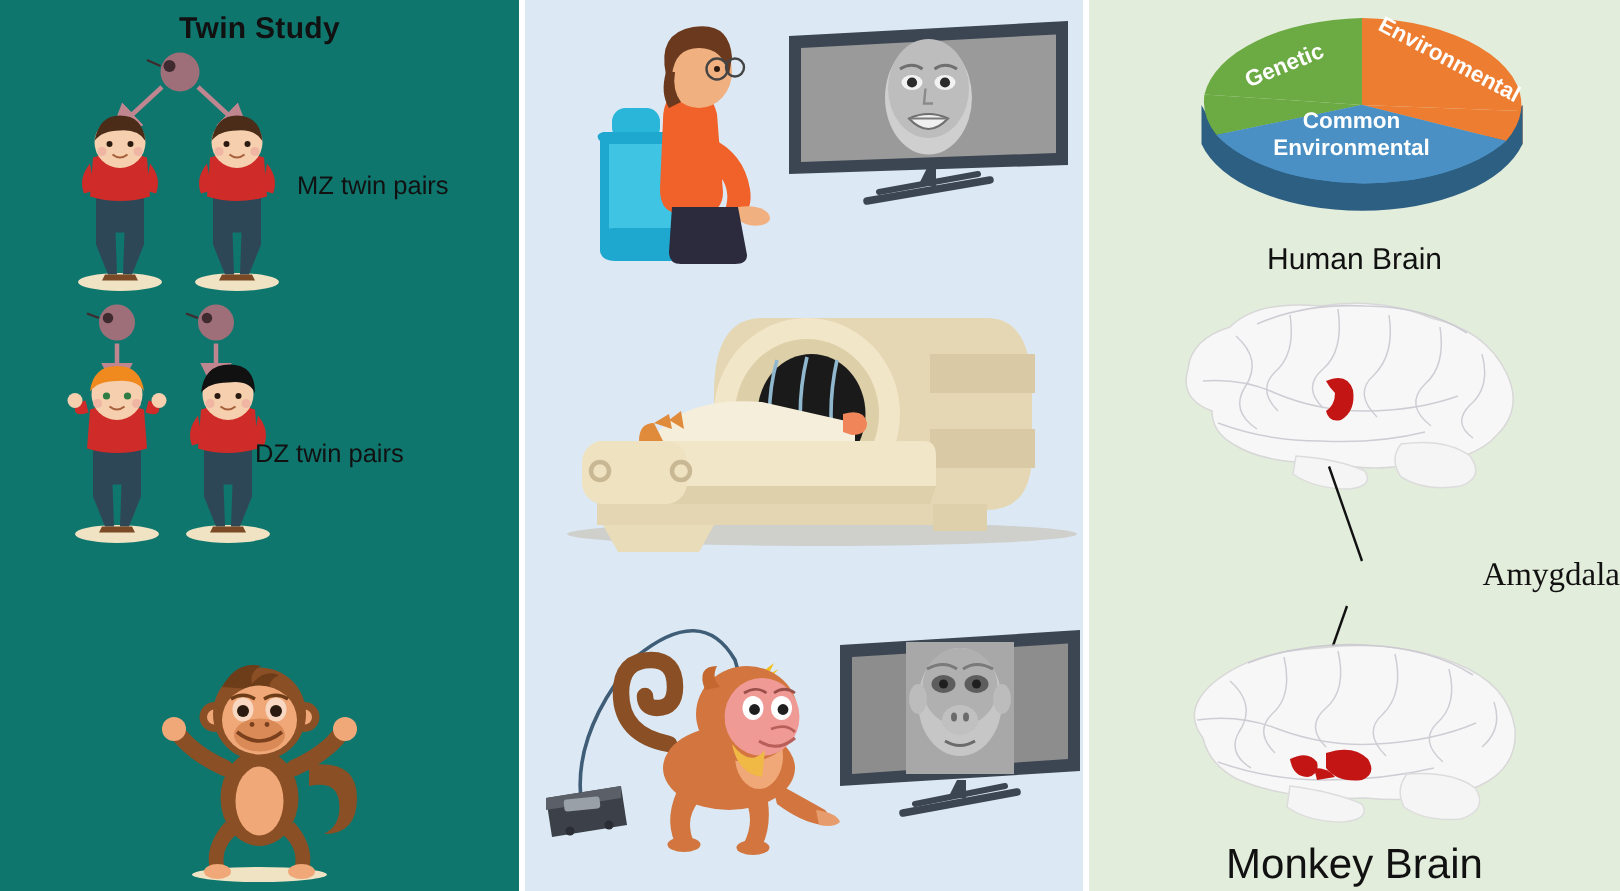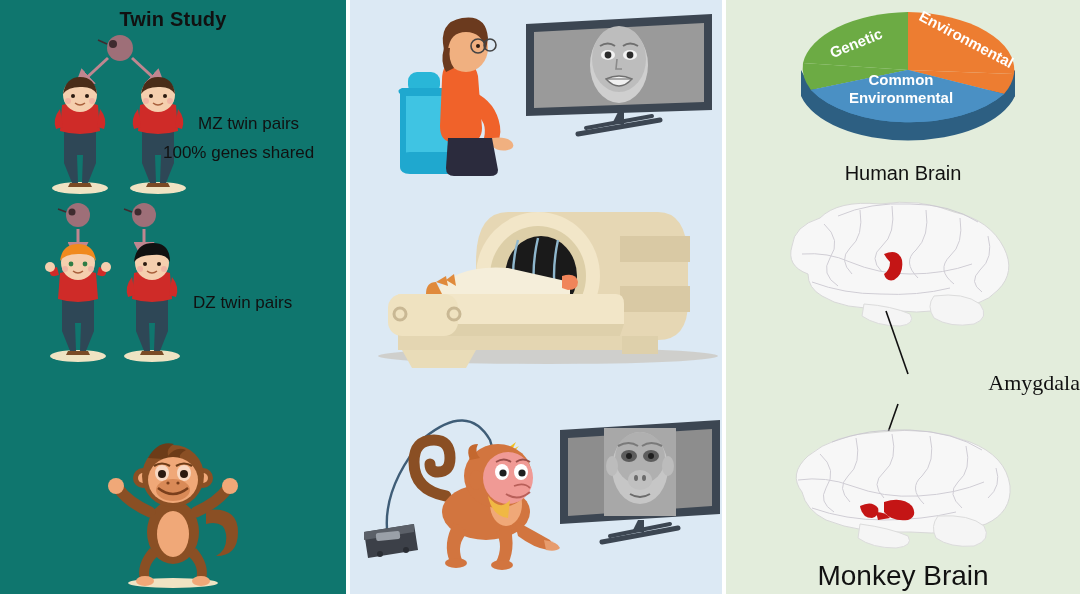"100% genes shared" div.lbl { html: <div>100% genes shared</div> -> none }
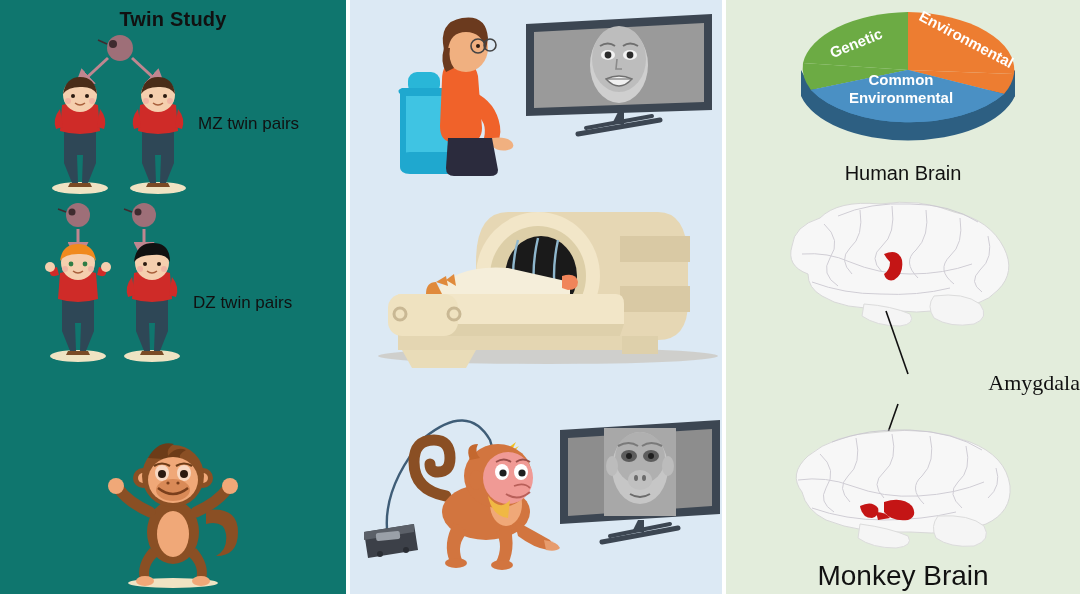"DZ twin pairs" div.lbl { left: 193px -> 170px }
